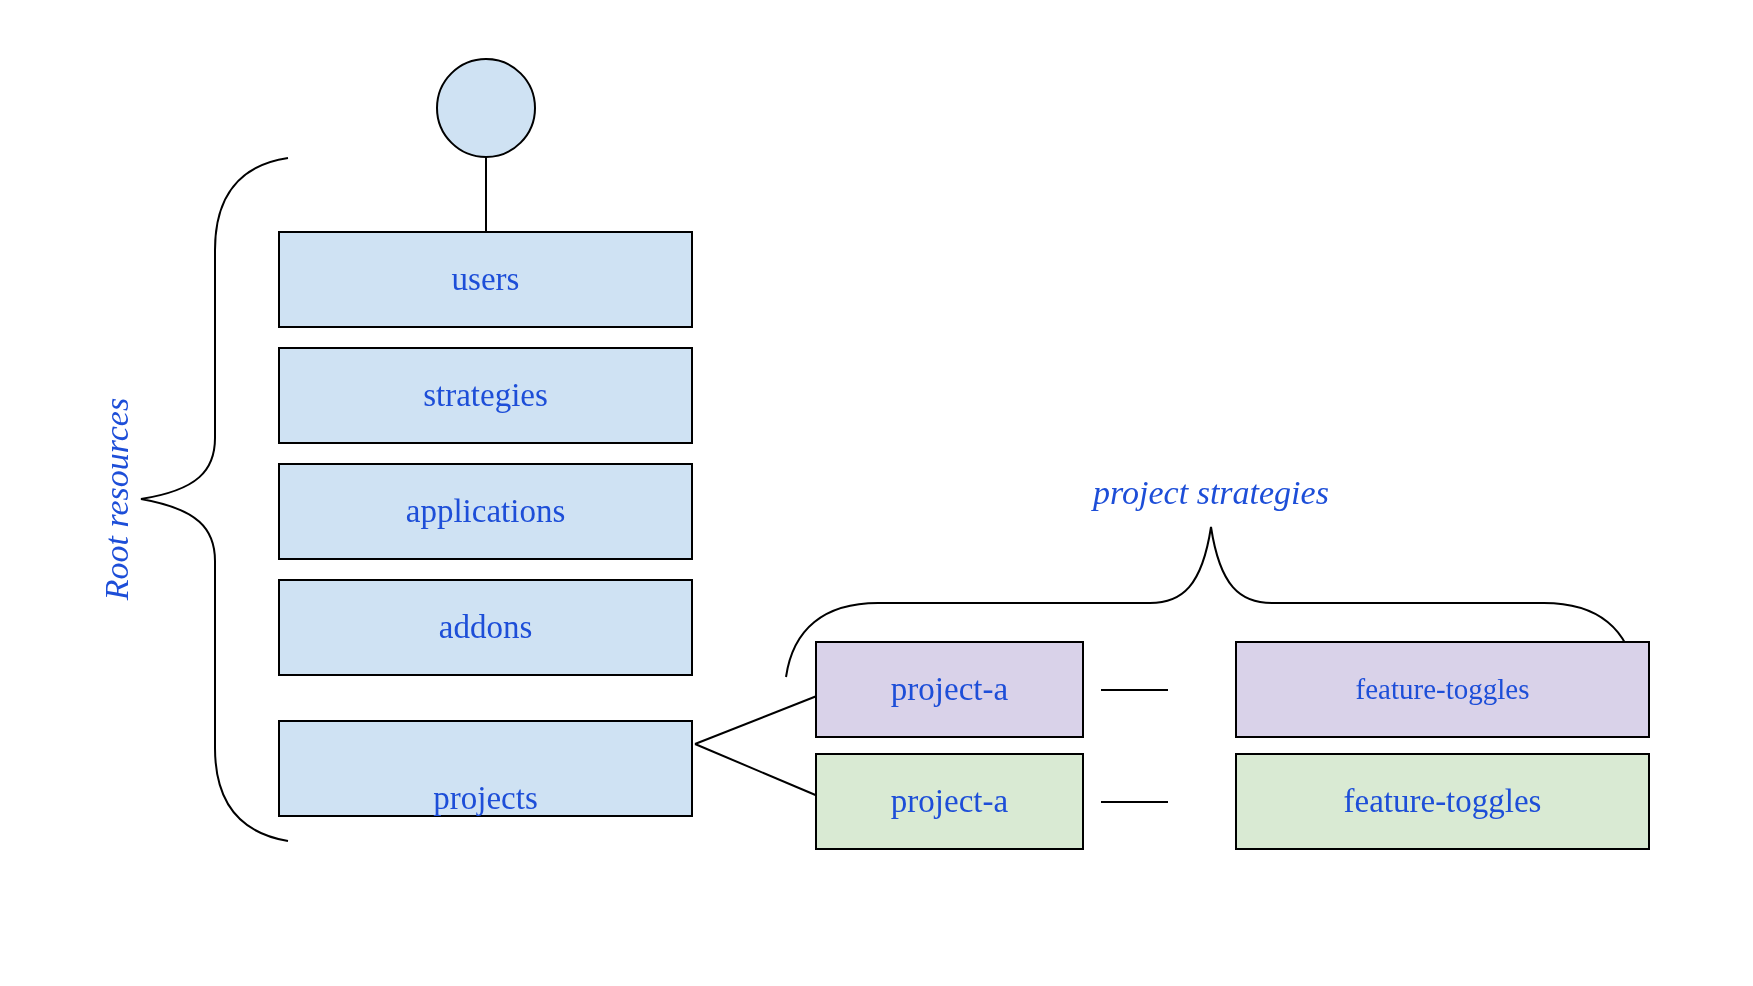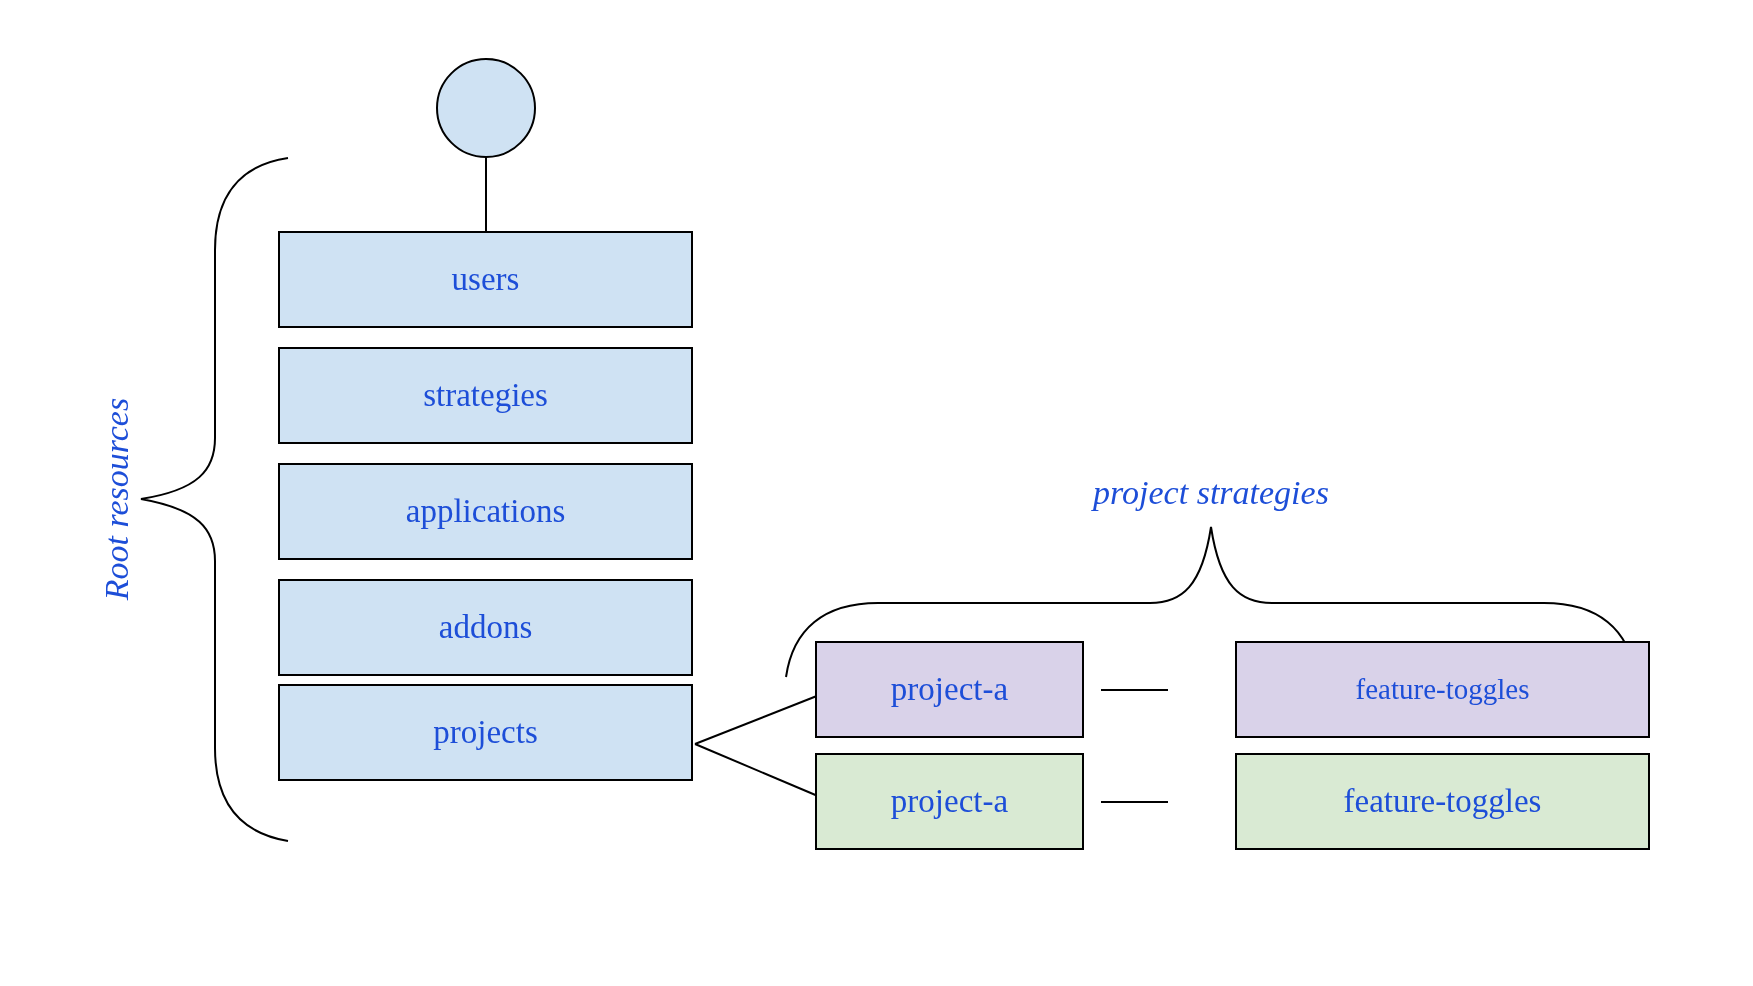"projects" .pos-projects { align-items: none -> flex-end; top: 684px -> 720px }
